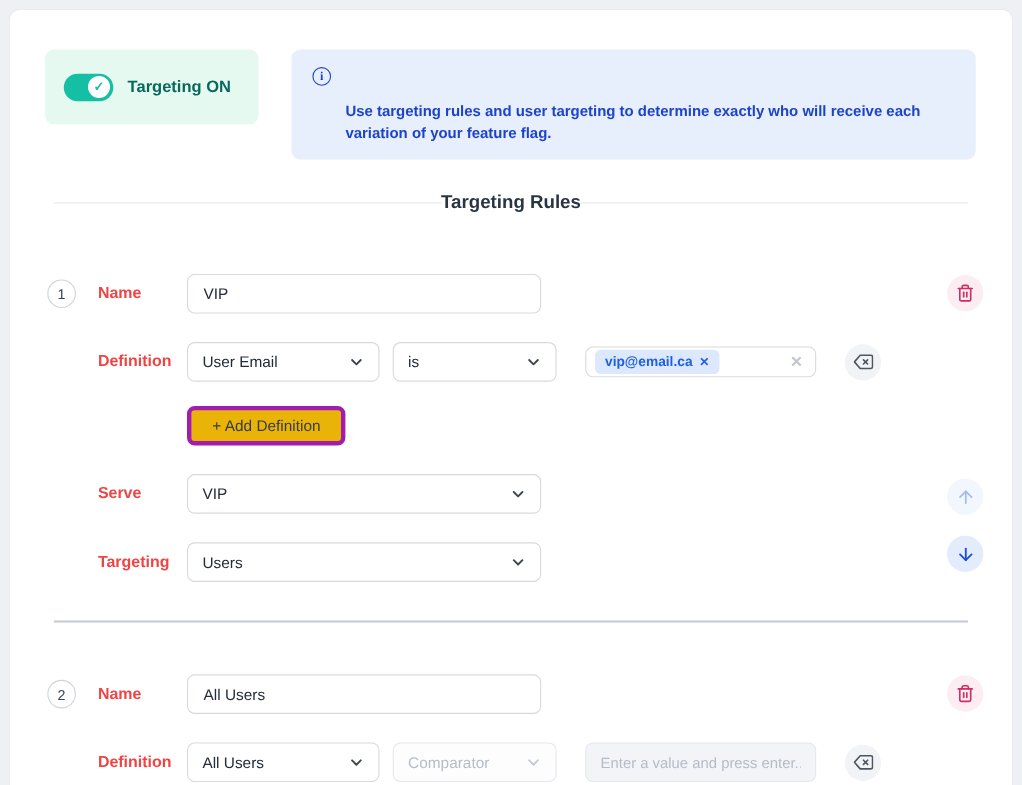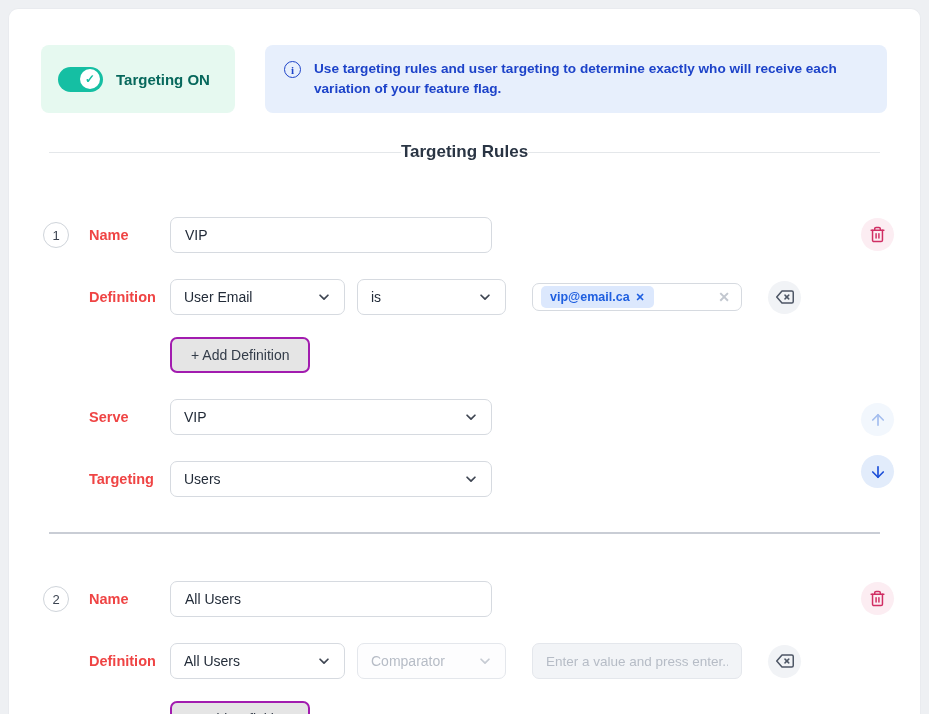"Use targeting rules and user" .info-text { margin-top: none -> 32px }
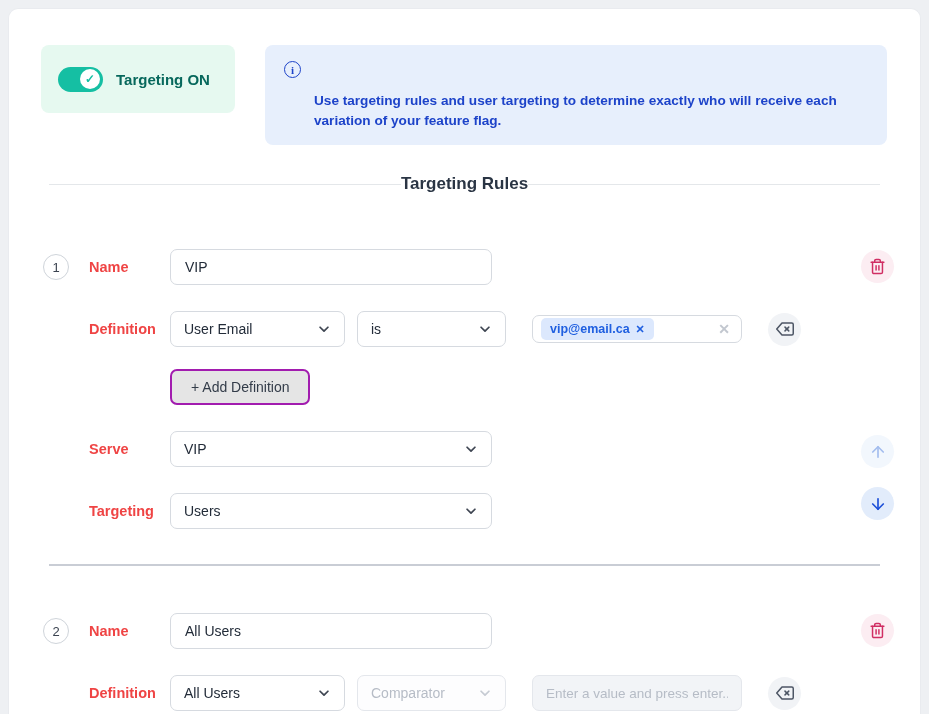"+ Add Definition" .add-def-btn { background: #e5e5e5 -> #eab308; border: 2px solid #a21caf -> 4px solid #a21caf }
